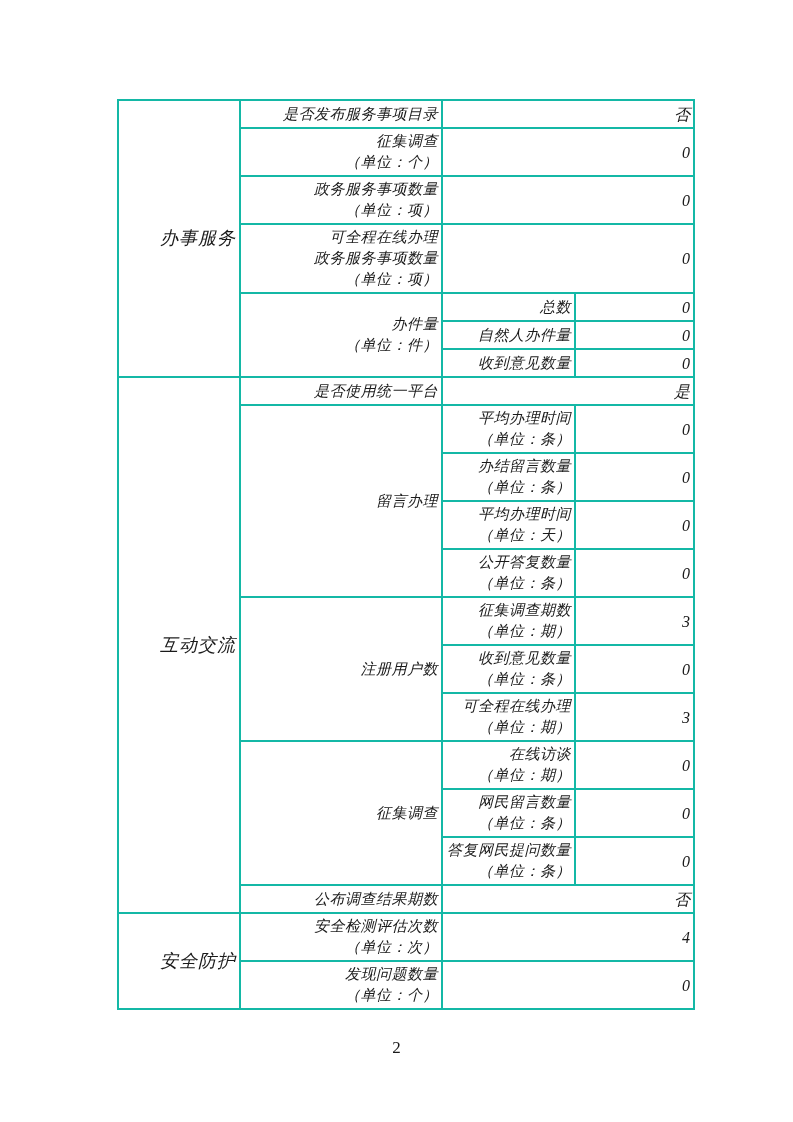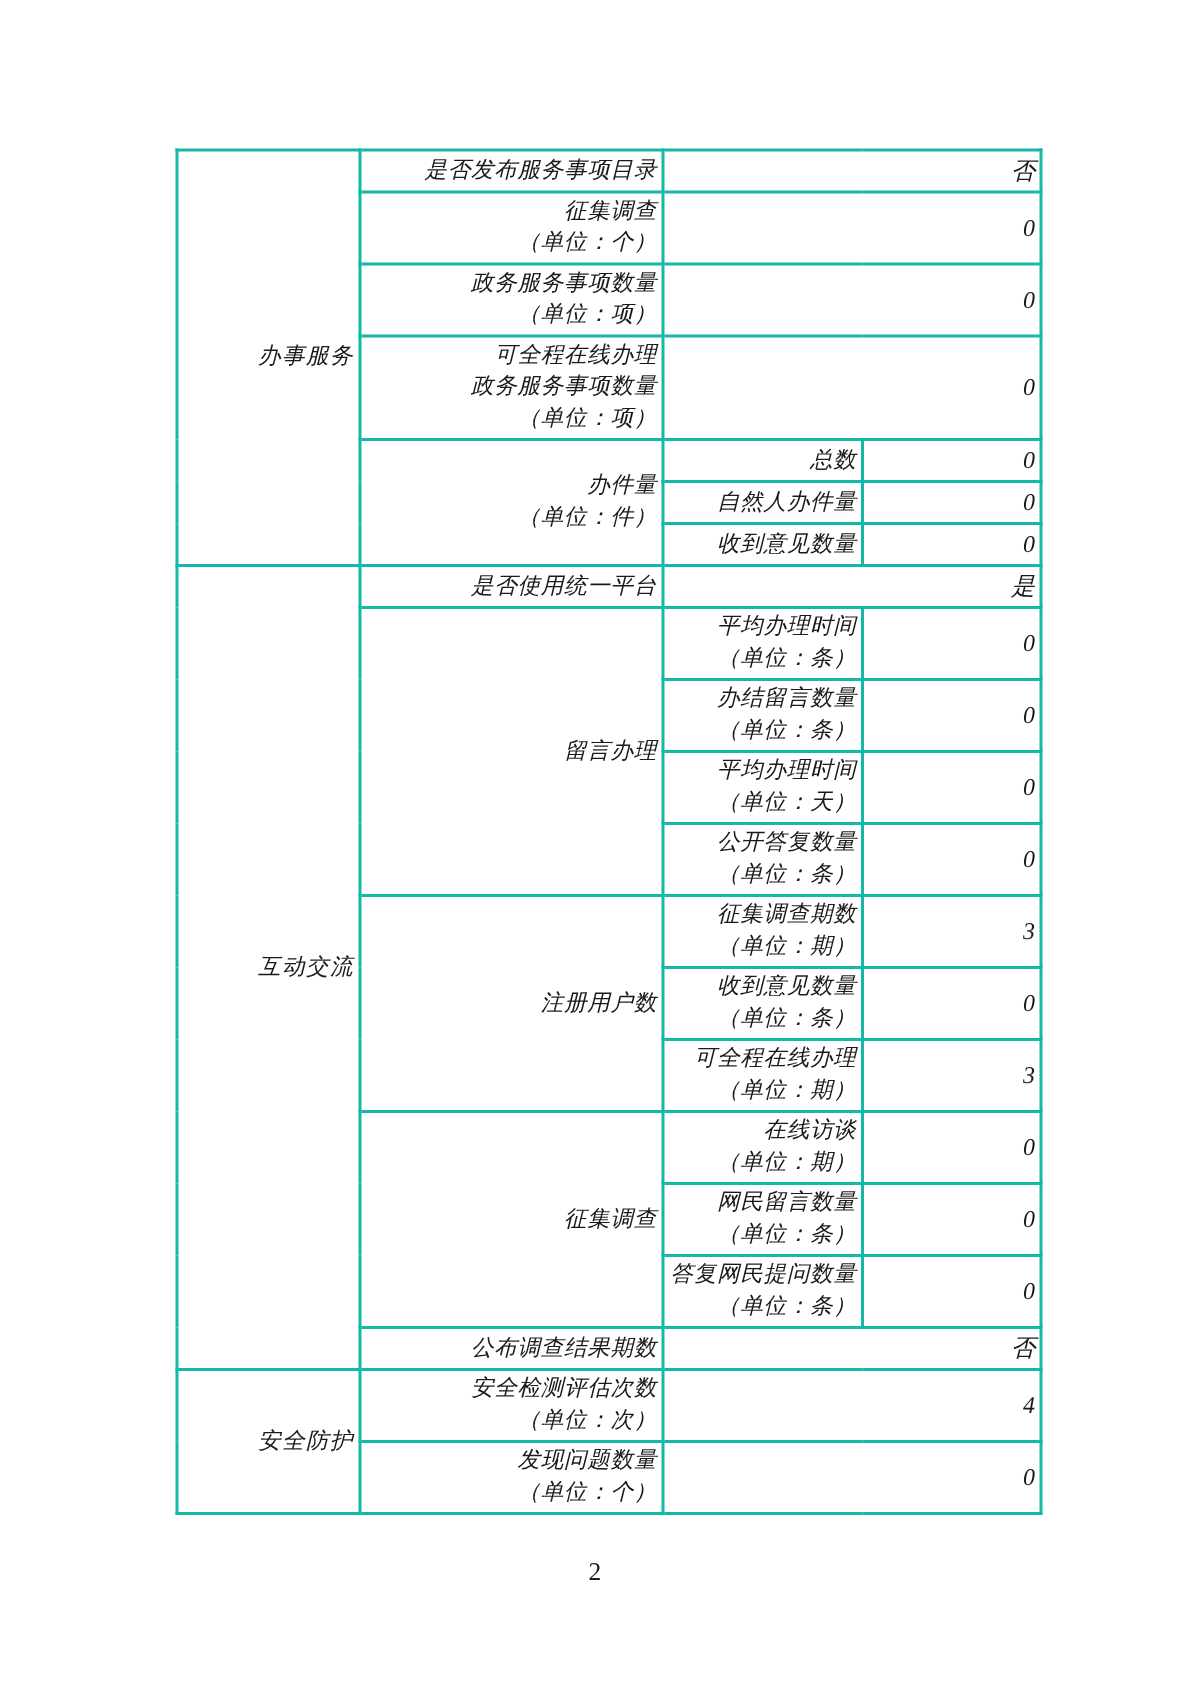"办事服务" td.category-cell { font-size: 15px -> 18px }
